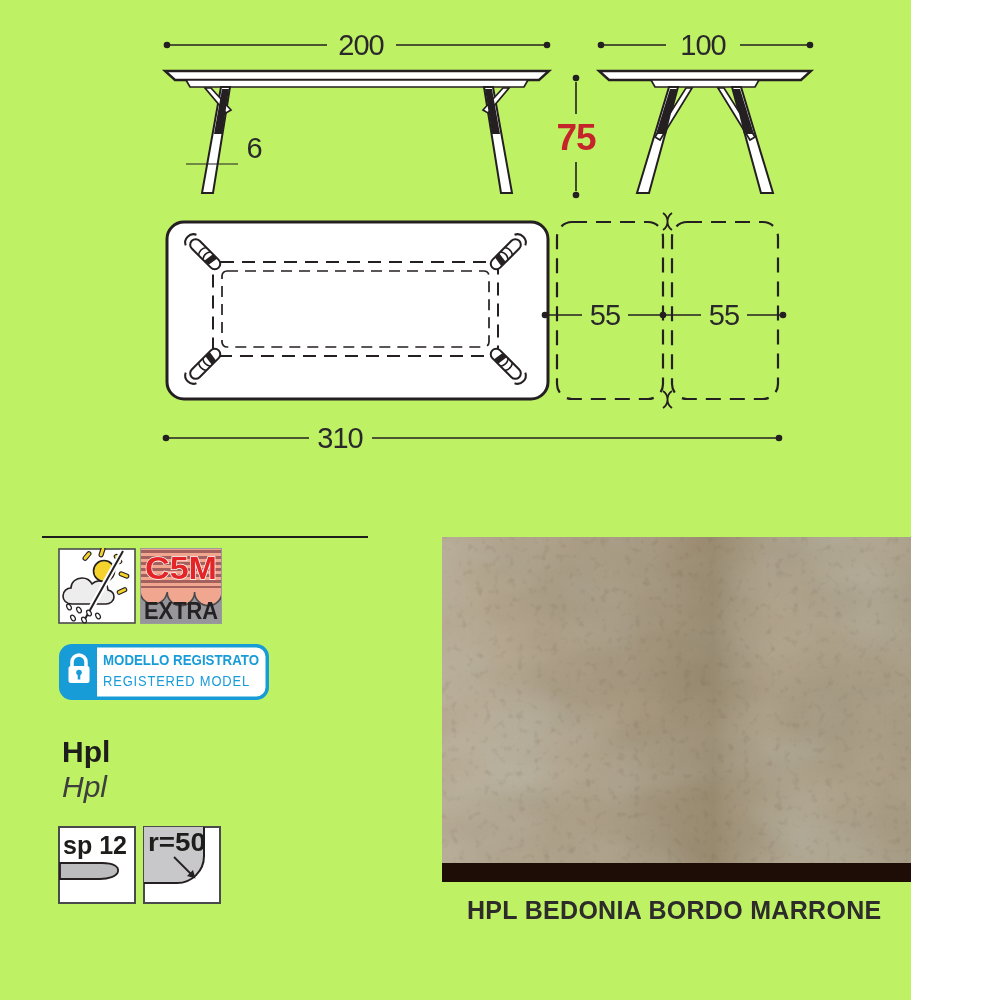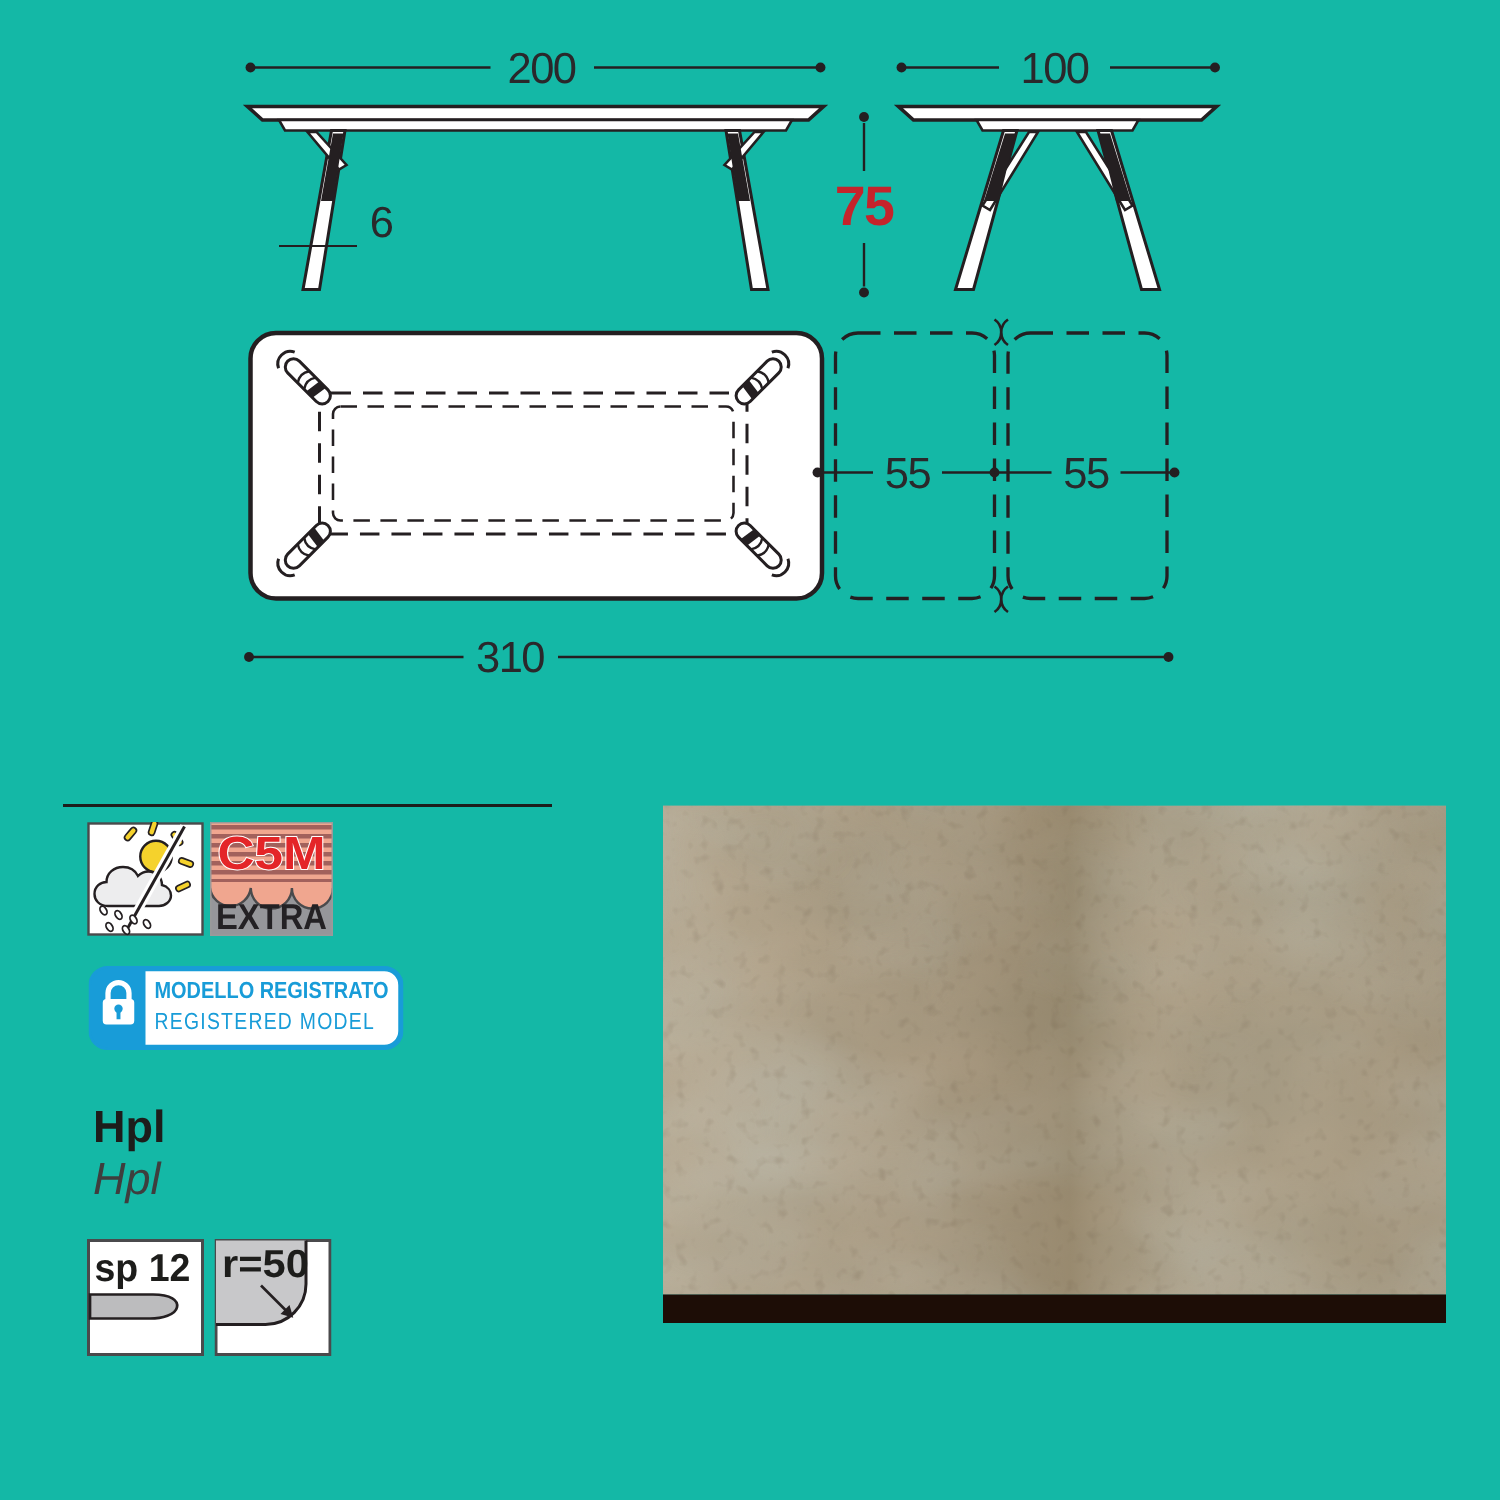"200" #canvas { background: #14b8a6 -> #bef264; width: 1000px -> 911px }
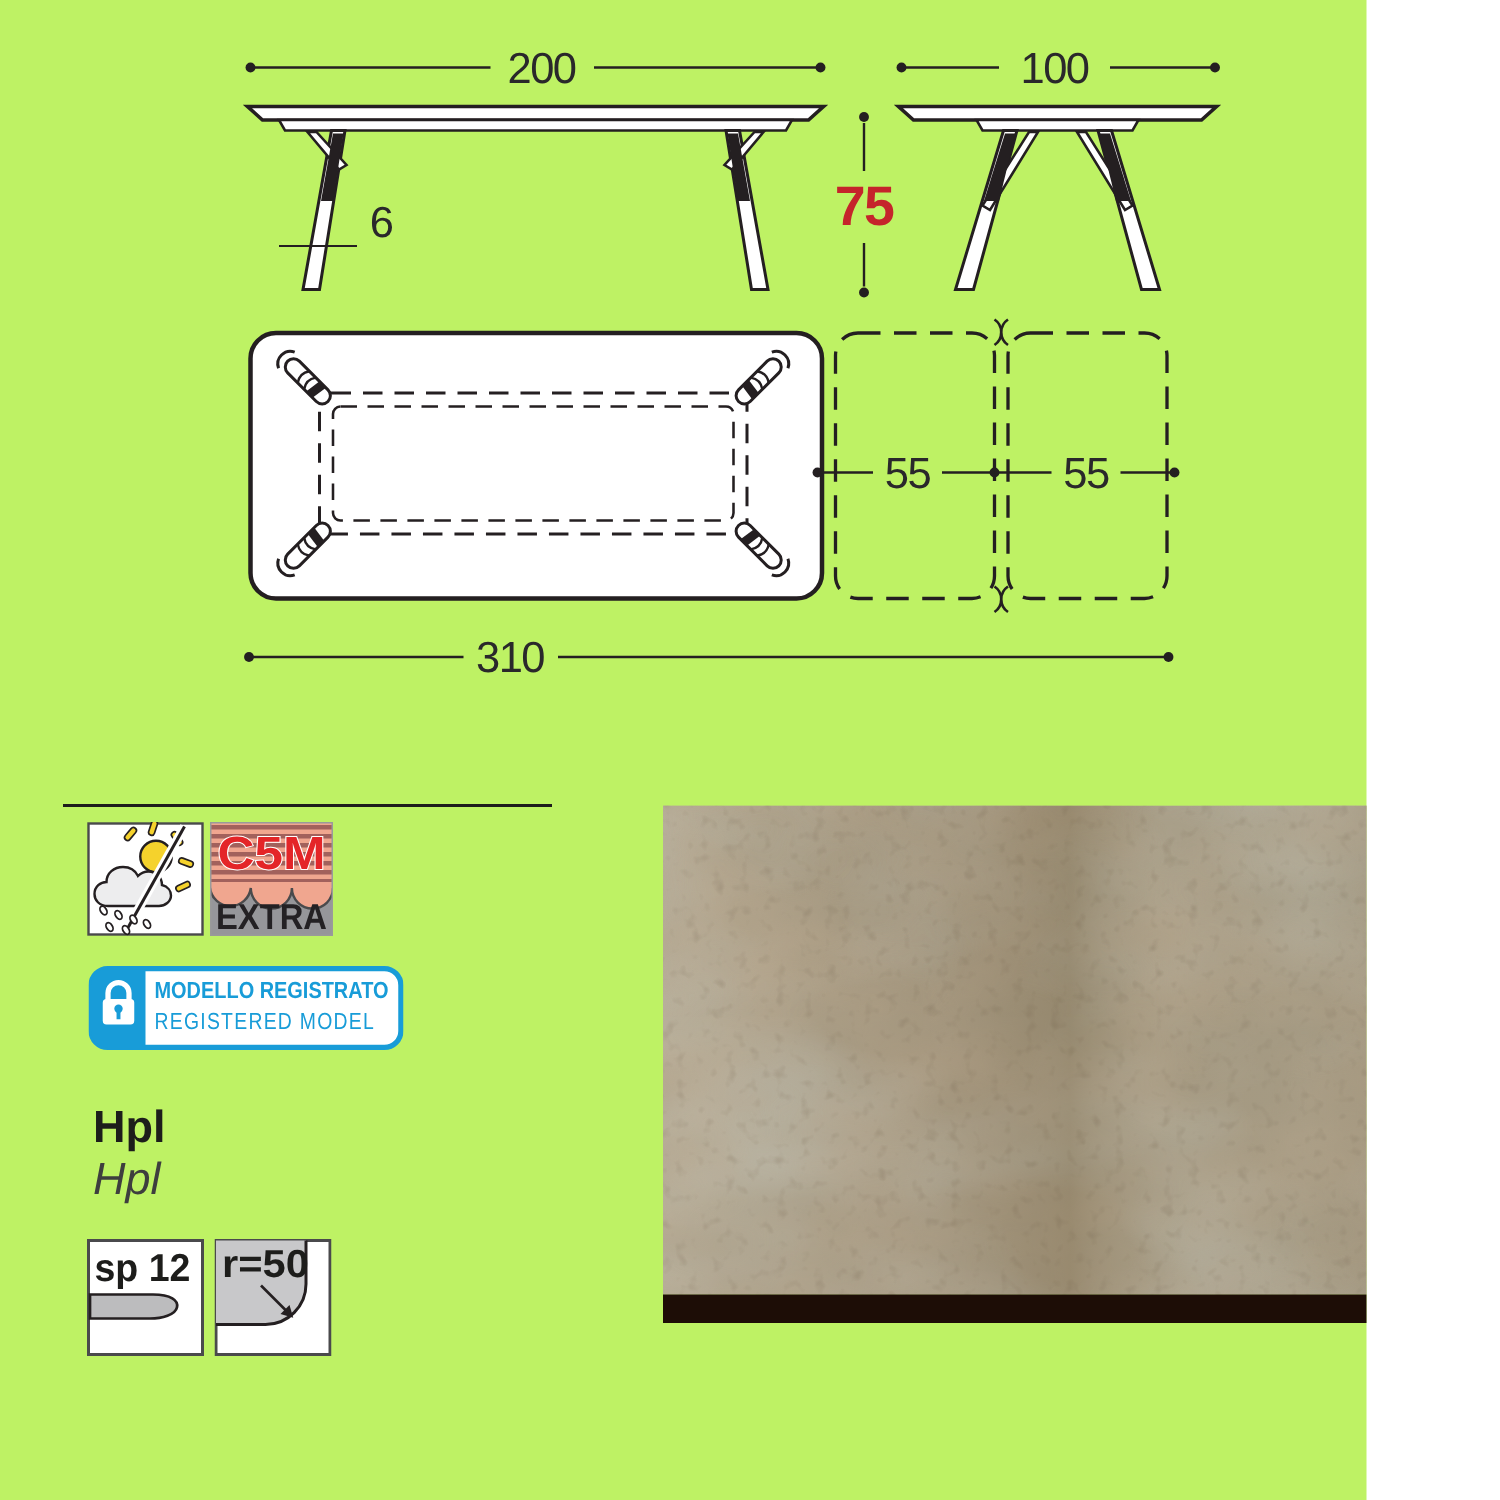"HPL BEDONIA BORDO MARRONE" div.abs { html: none -> <div>HPL BEDONIA BORDO MARRONE</div> }
